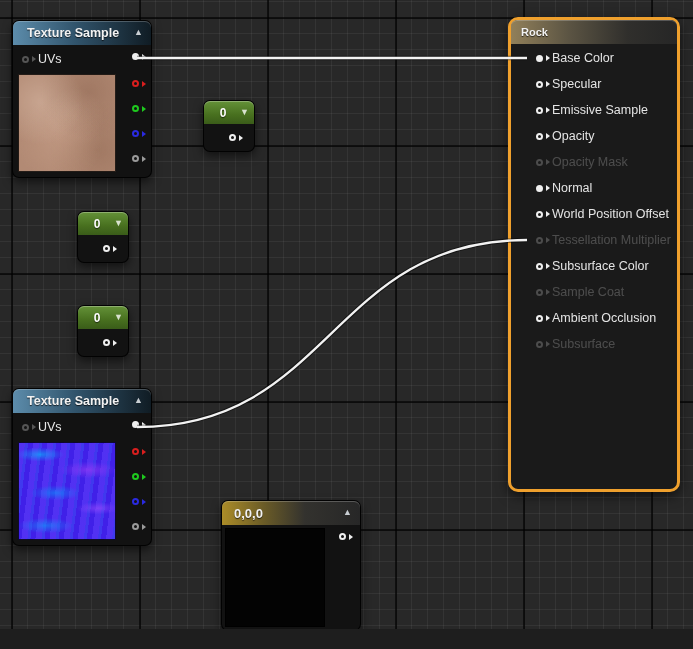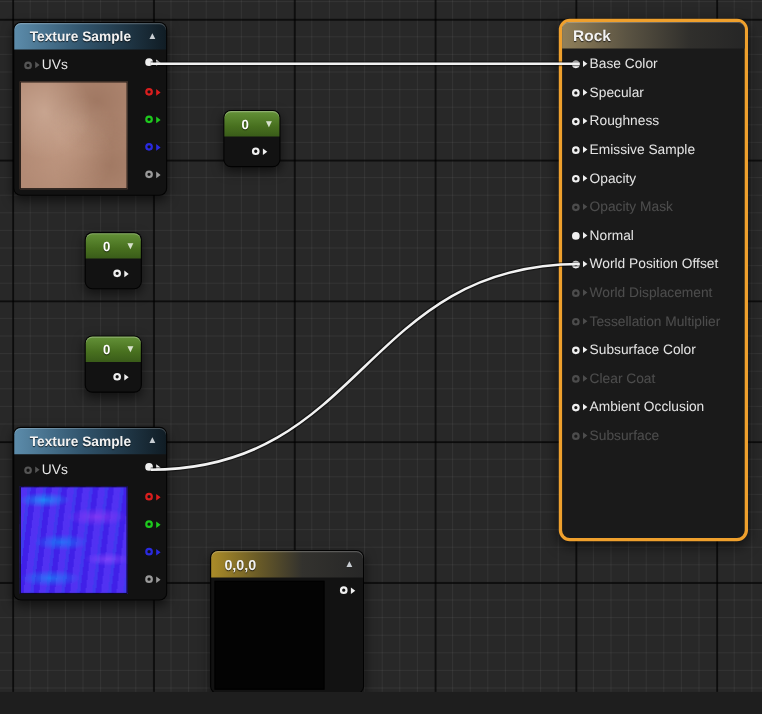"Rock" .rock-header .node-title { font-size: 14px -> 11px }
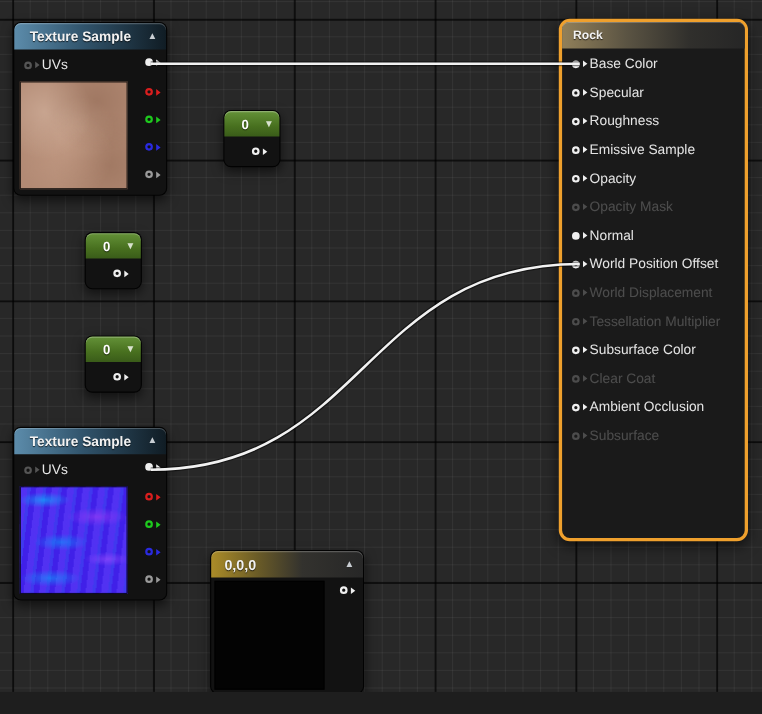"Base Color" .rock-pins { padding: 1px 0 0 0 -> 1px 0 0 16px }
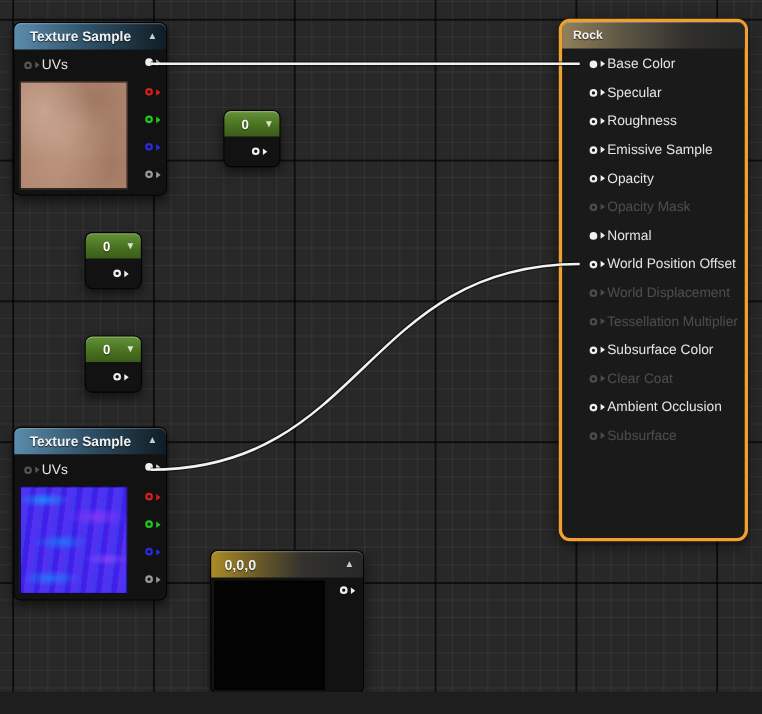"Roughness" li.pin-row { html: <li> <span></span> <span>Roughness</span> </li> -> none }
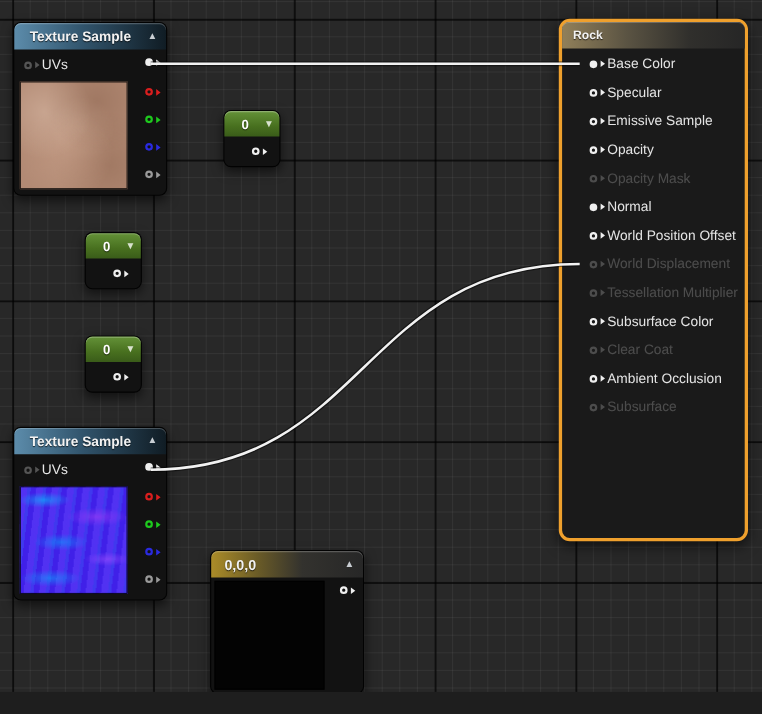"World Displacement" li.pin-row { html: <li> <span></span> <span>World Displacement</span> </li> -> none }
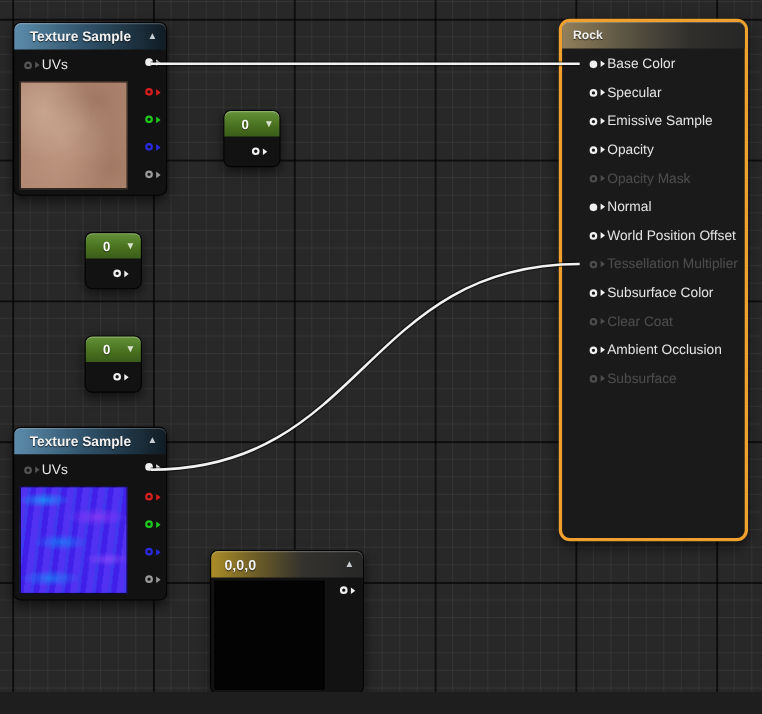"Clear Coat" span.pin-label { text: Clear -> Sample }
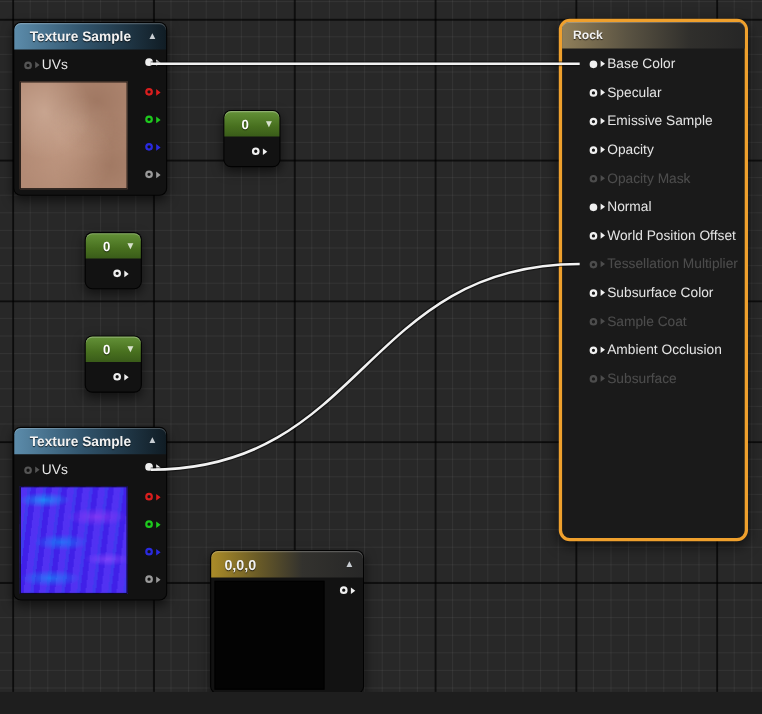"0,0,0" div.node { left: 191px -> 221px }
